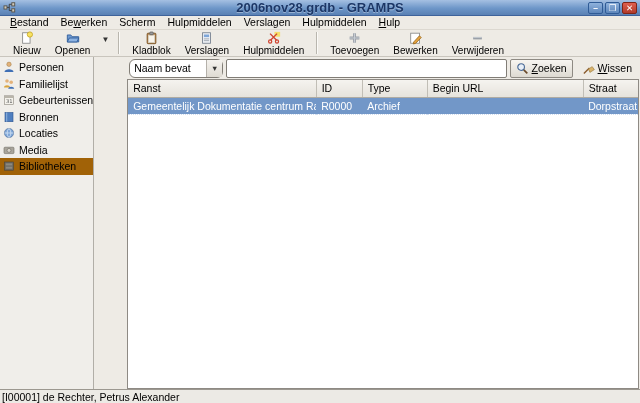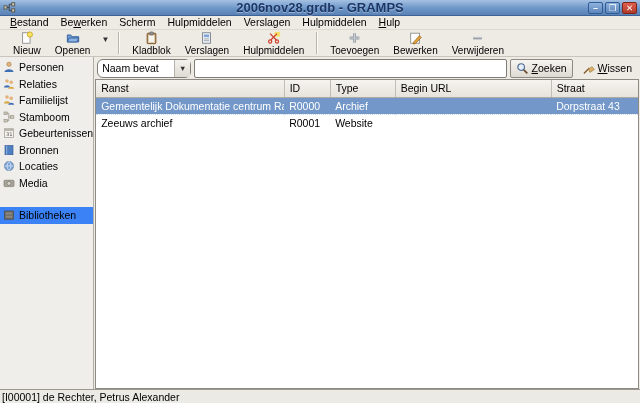"Personen" .main { gap: none -> 32px }
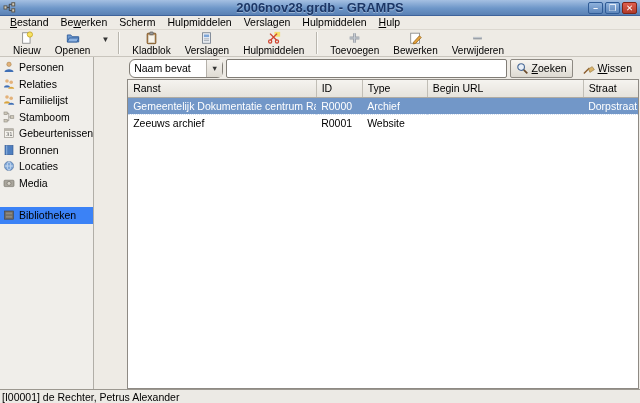"Relaties" div.side-item { html: <div> <svg> <circle></circle> <path></path> <circle></circle> <path></path> </svg> <span>Relaties</span> </div> -> none }
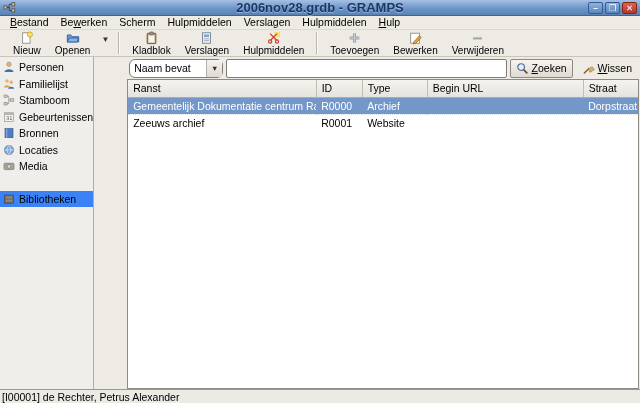"Stamboom" div.side-item { html: <div> <svg> <rect></rect> <rect></rect> <rect></rect> <path></path> </svg> <span>Stamboom</span> </div> -> none }
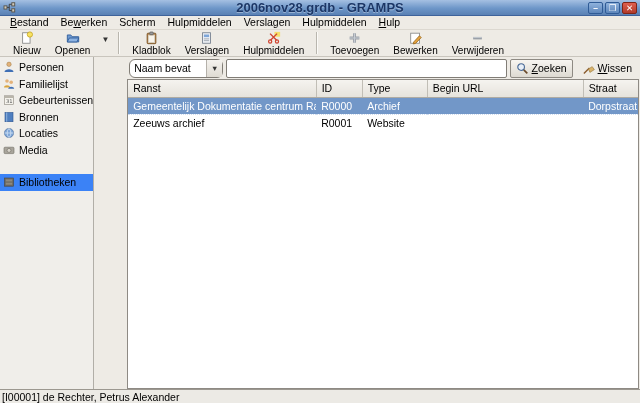"Zeeuws archief" tr { html: <tr> <td>Zeeuws archief</td> <td>R0001</td> <td>Website</td> <td></td> <td></td> </tr> -> none }
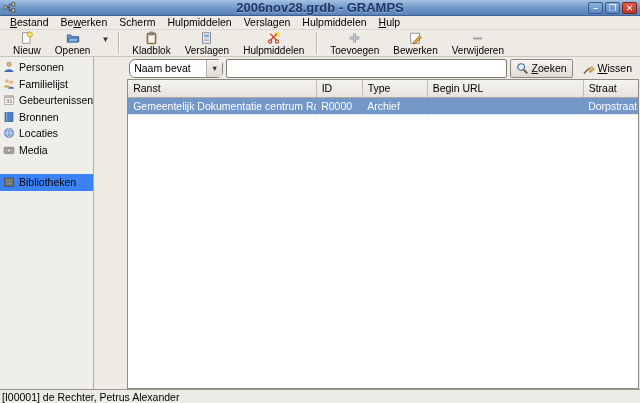"Bibliotheken" .side-item.selected { background: #3b82f6 -> #a16207; margin-top: 16px -> none }
